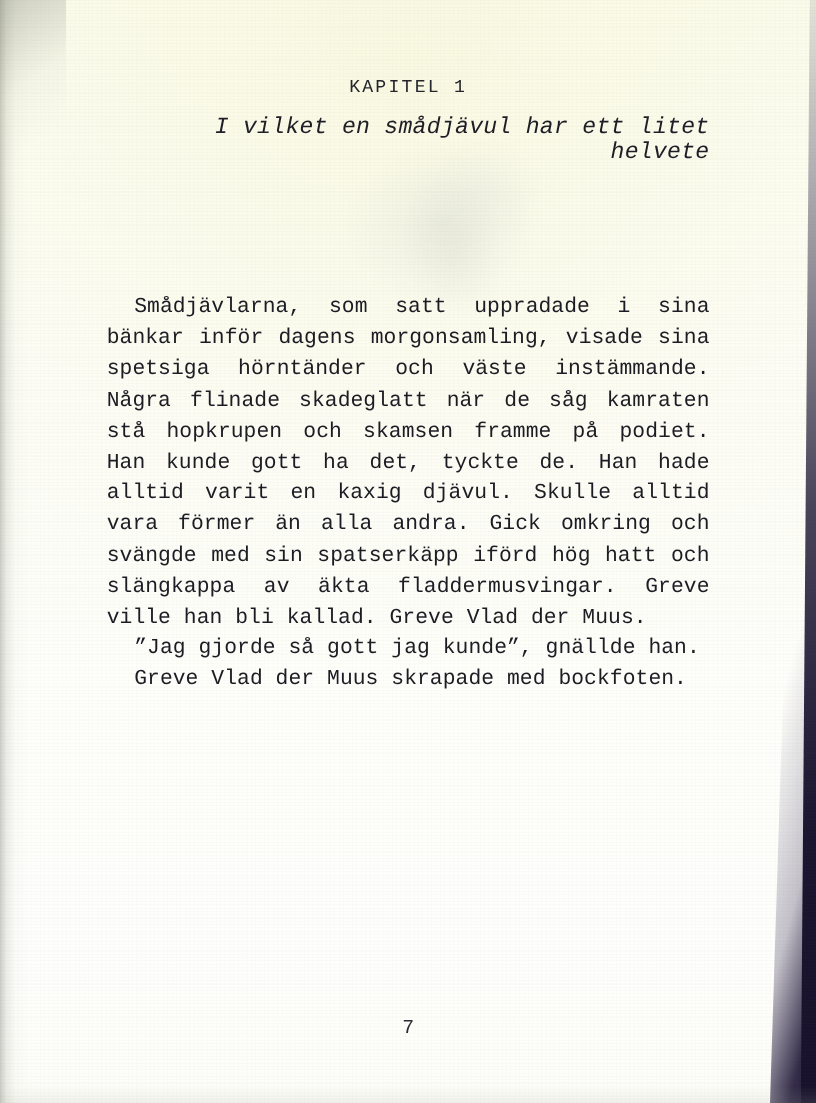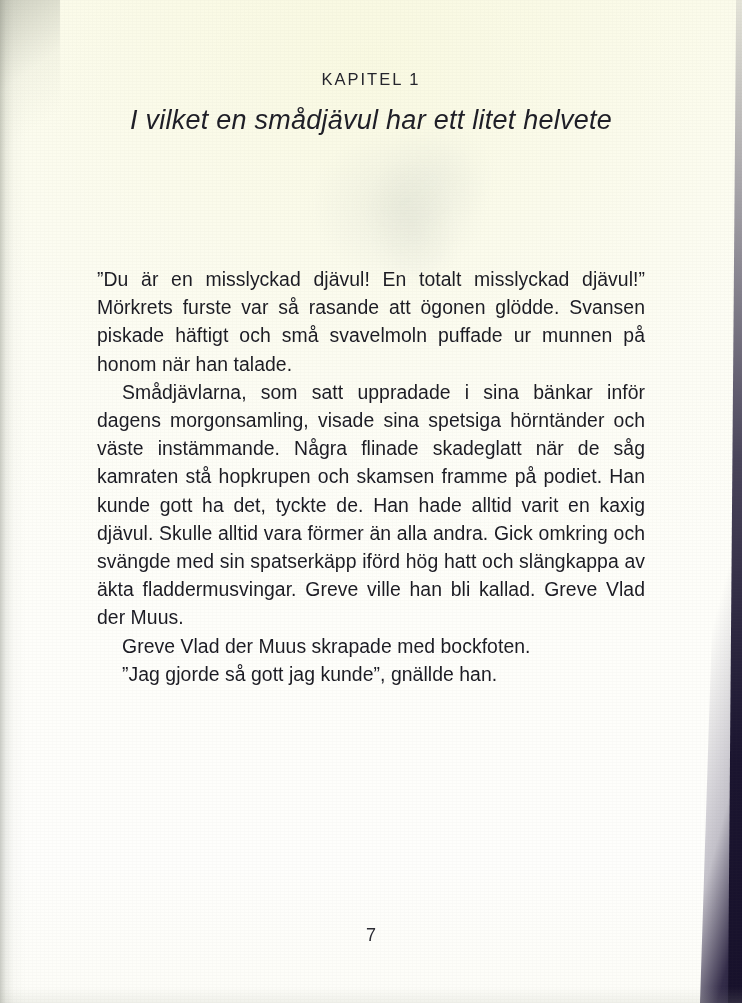"KAPITEL 1" .page { font-family: Liberation Sans, sans-serif -> Liberation Mono, monospace }
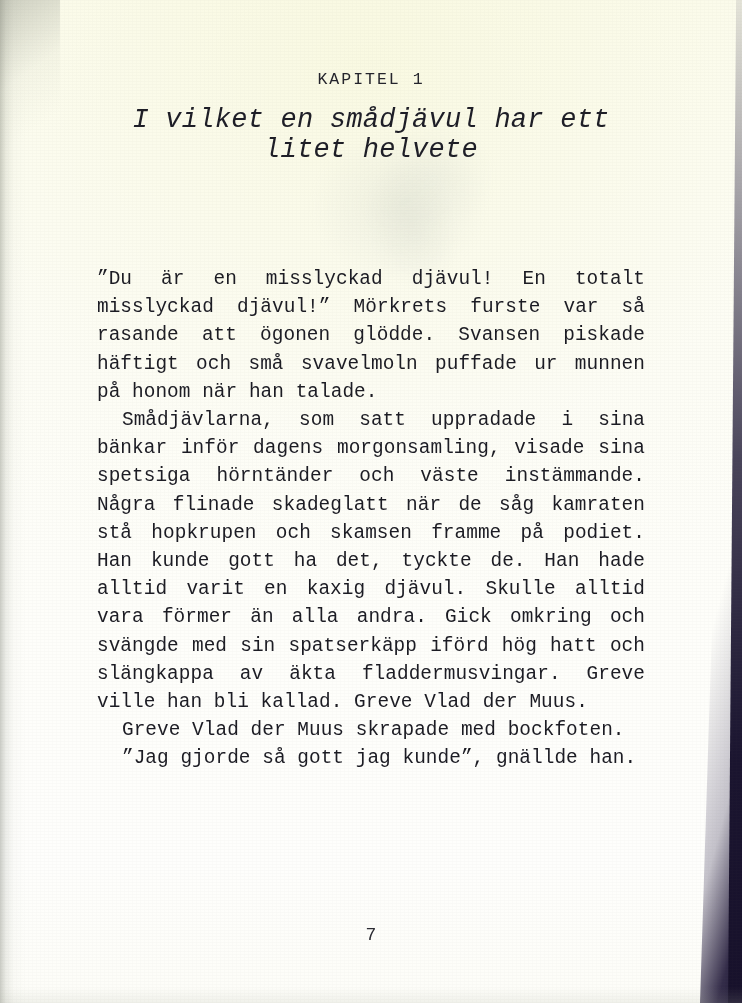"I vilket en smådjävul har" .chapter-title { font-size: 27px -> 21px; text-align: center -> right }
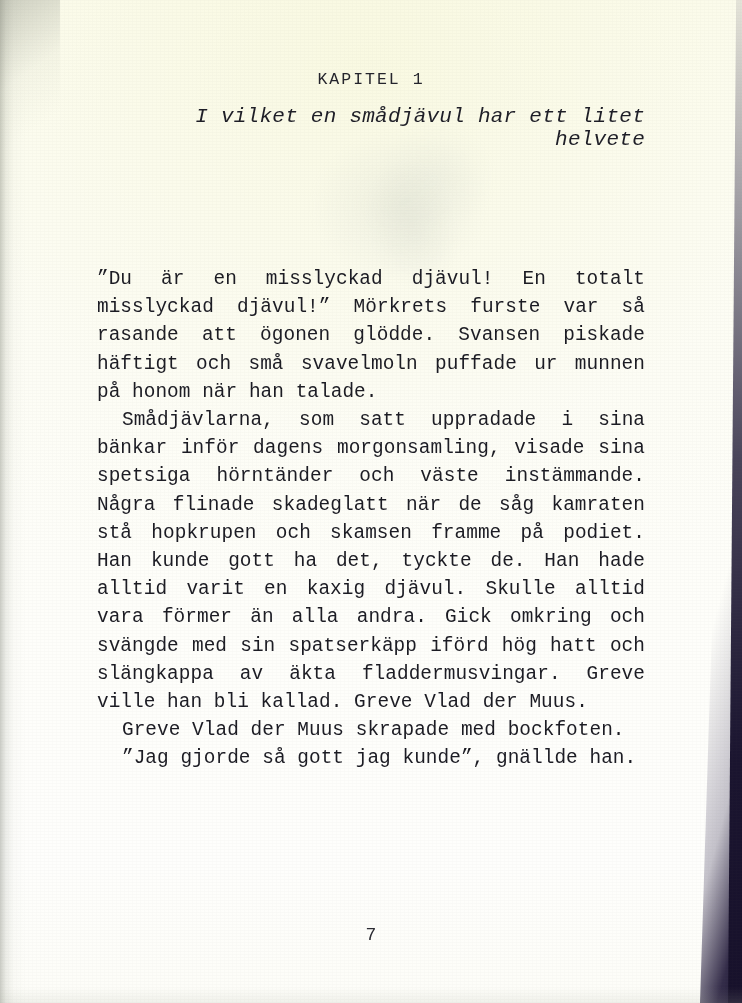"”Du är en misslyckad djävul!" p.para { html: <p>”Du är en misslyckad djävul! En totalt misslyckad djävul!” Mörkrets furste var så rasande att ögonen glödde. Svansen piskade häftigt och små svavelmoln puffade ur munnen på honom när han talade.</p> -> none }
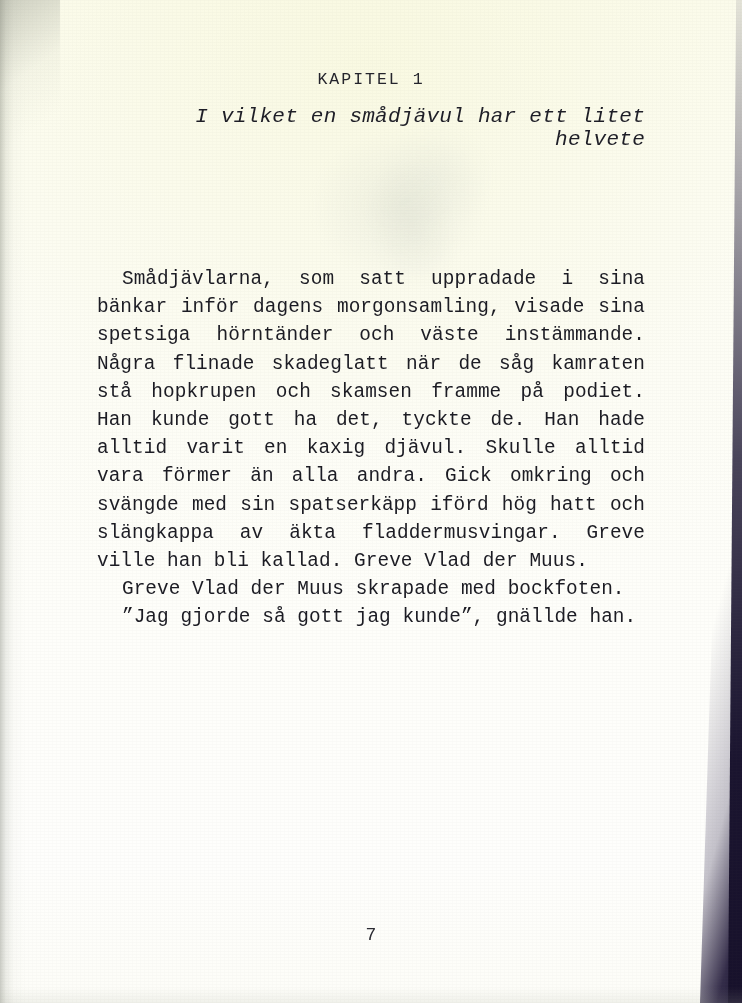"Greve Vlad der Muus skrapade" p.para { order: before "”Jag gjorde så gott jag" -> after "”Jag gjorde så gott jag" }
